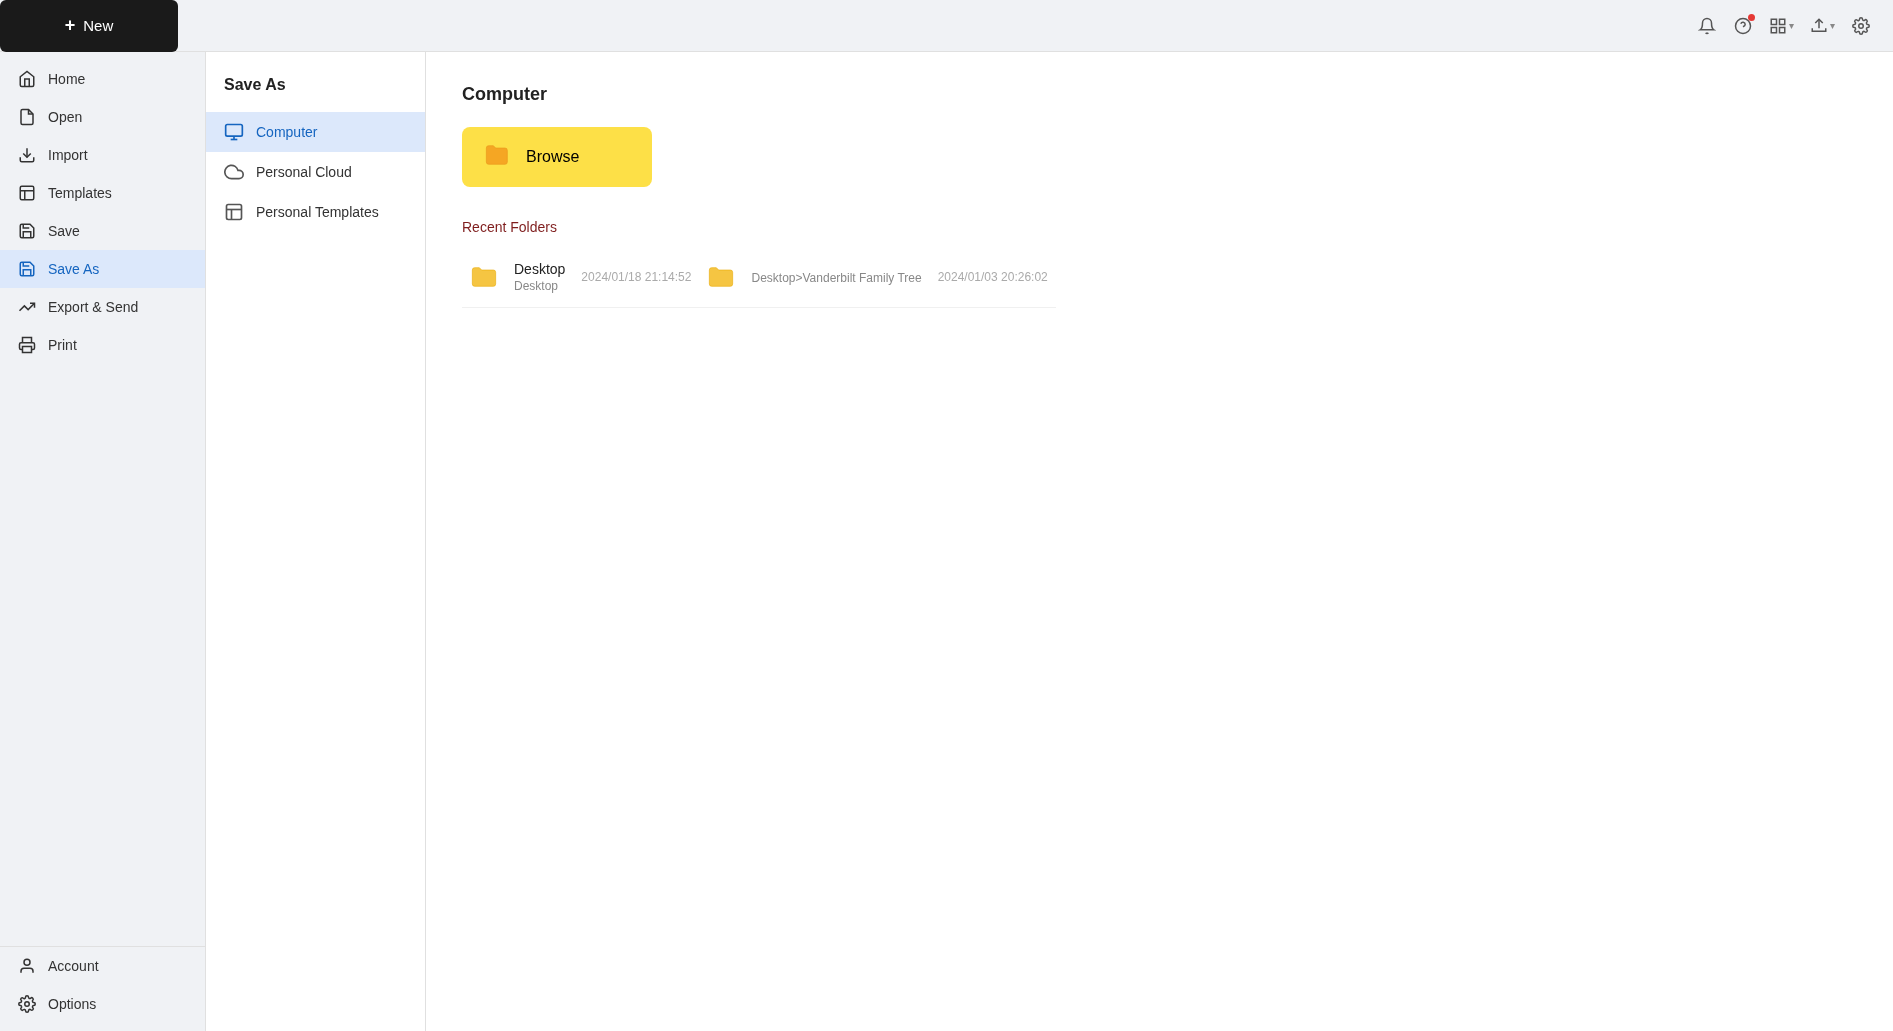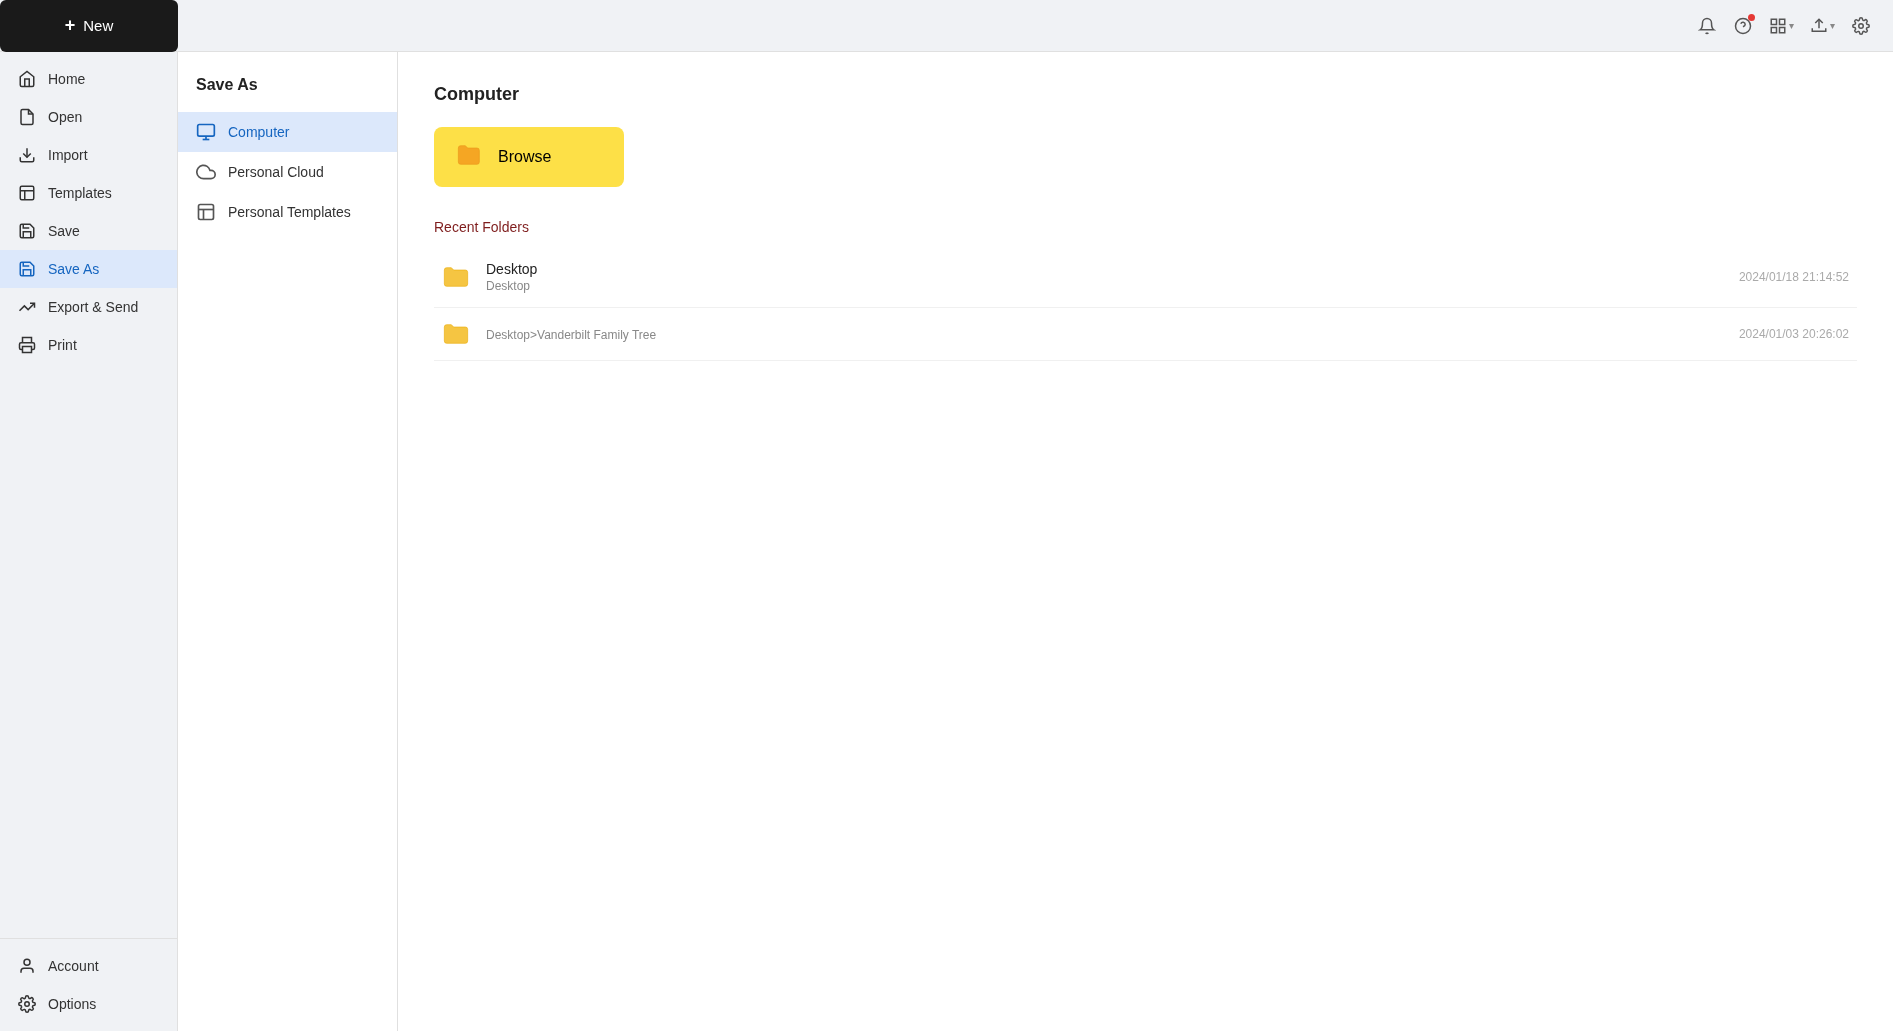"Home" .sidebar { width: 178px -> 206px }
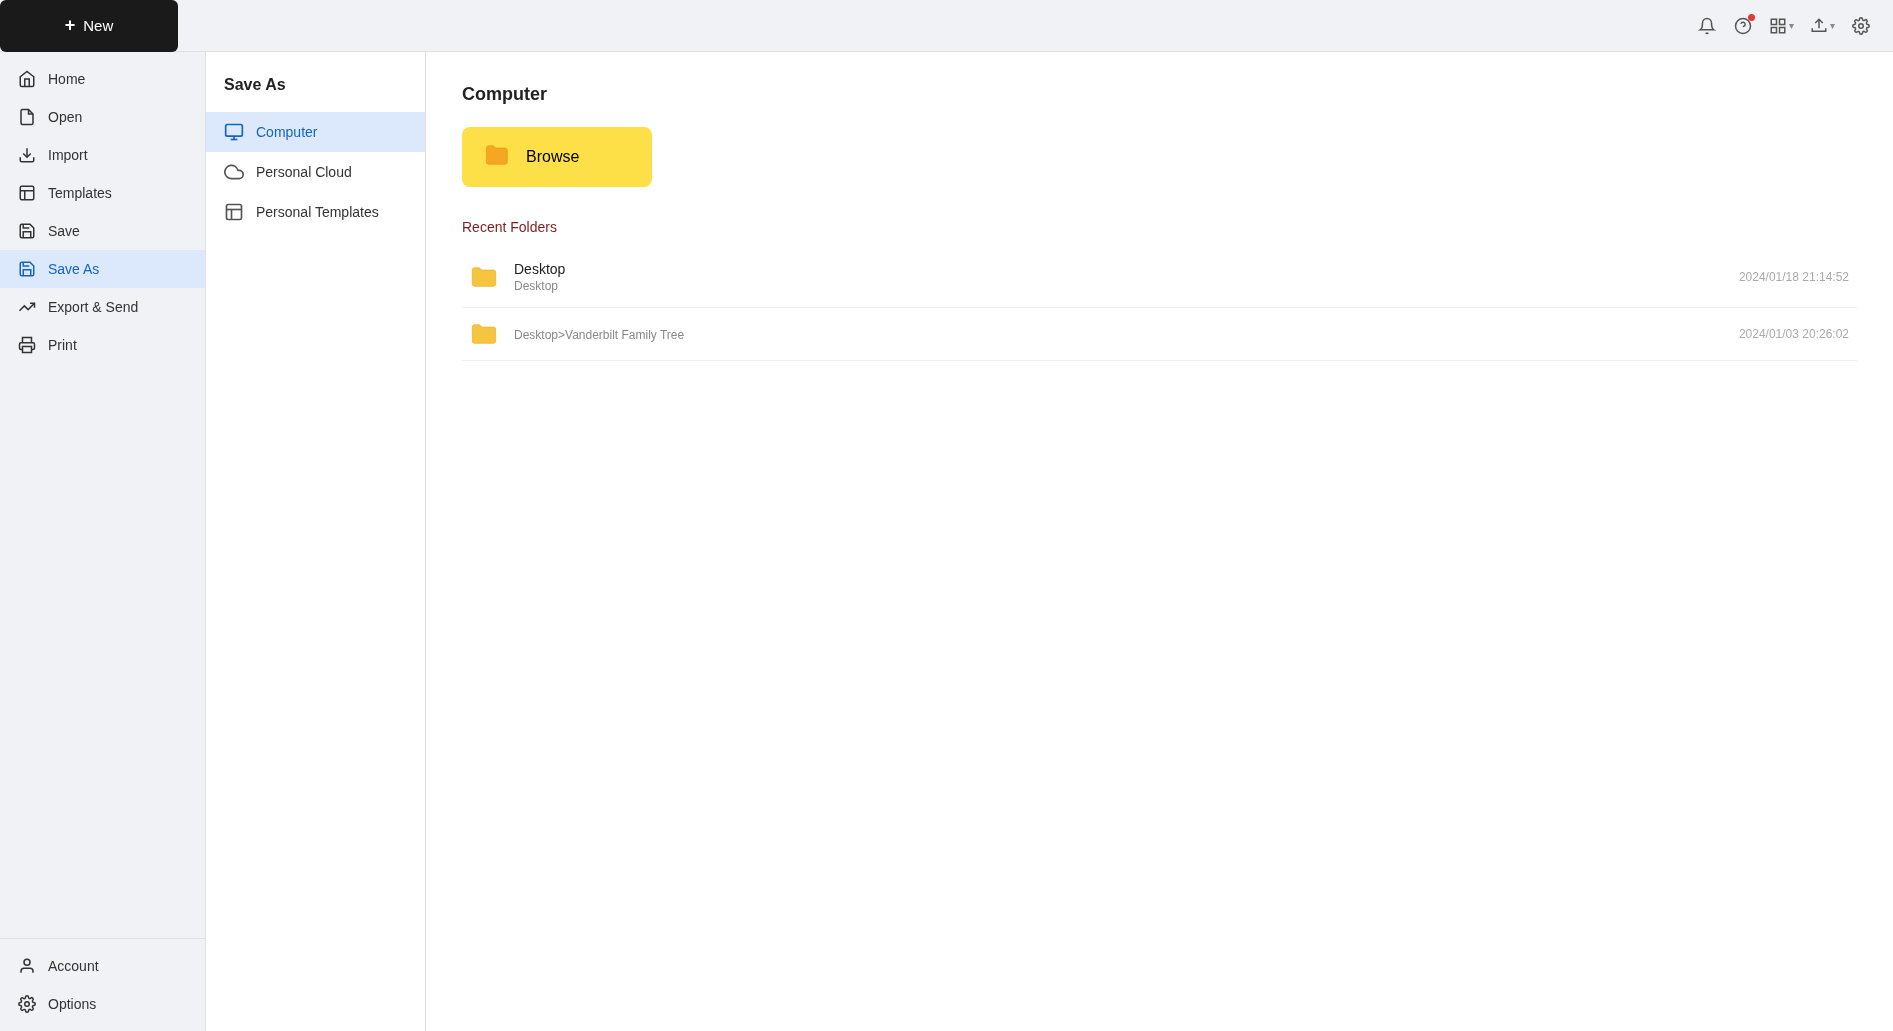"Desktop" .folder-list { flex-direction: column -> none }
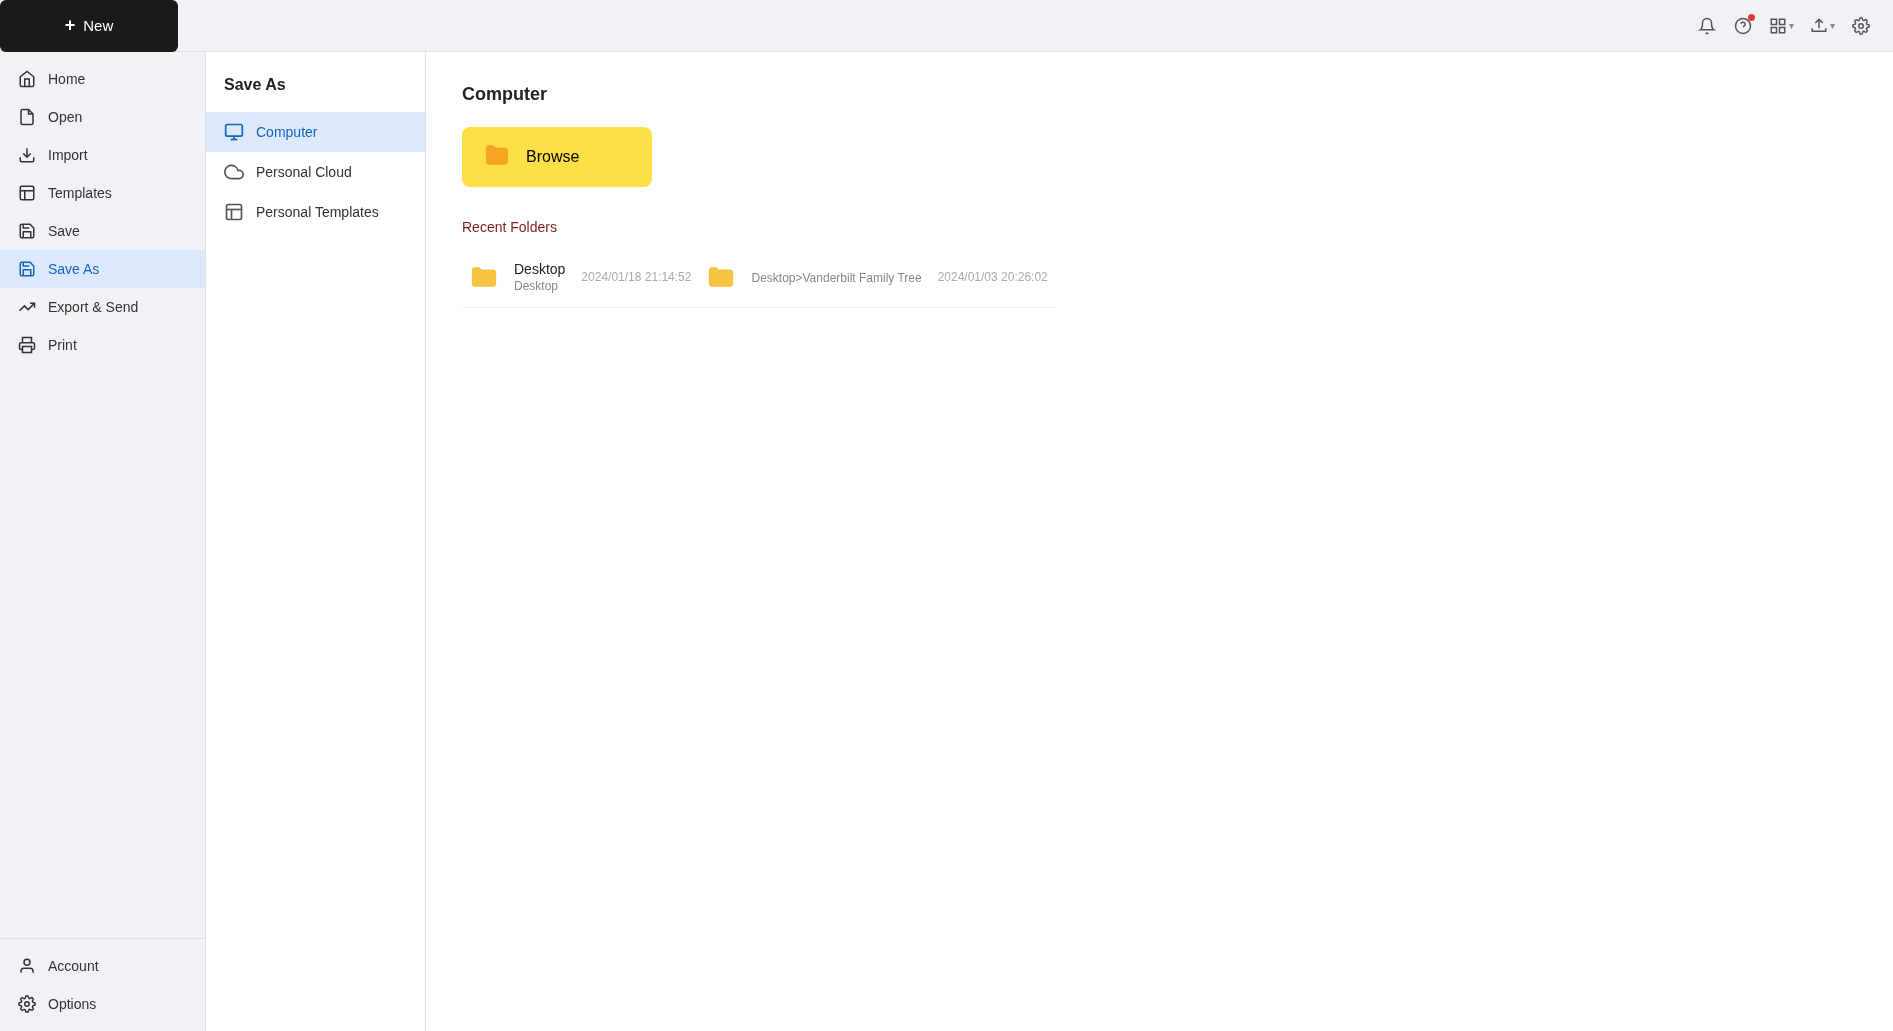"Account" .sidebar-bottom { padding-top: 8px -> none }
